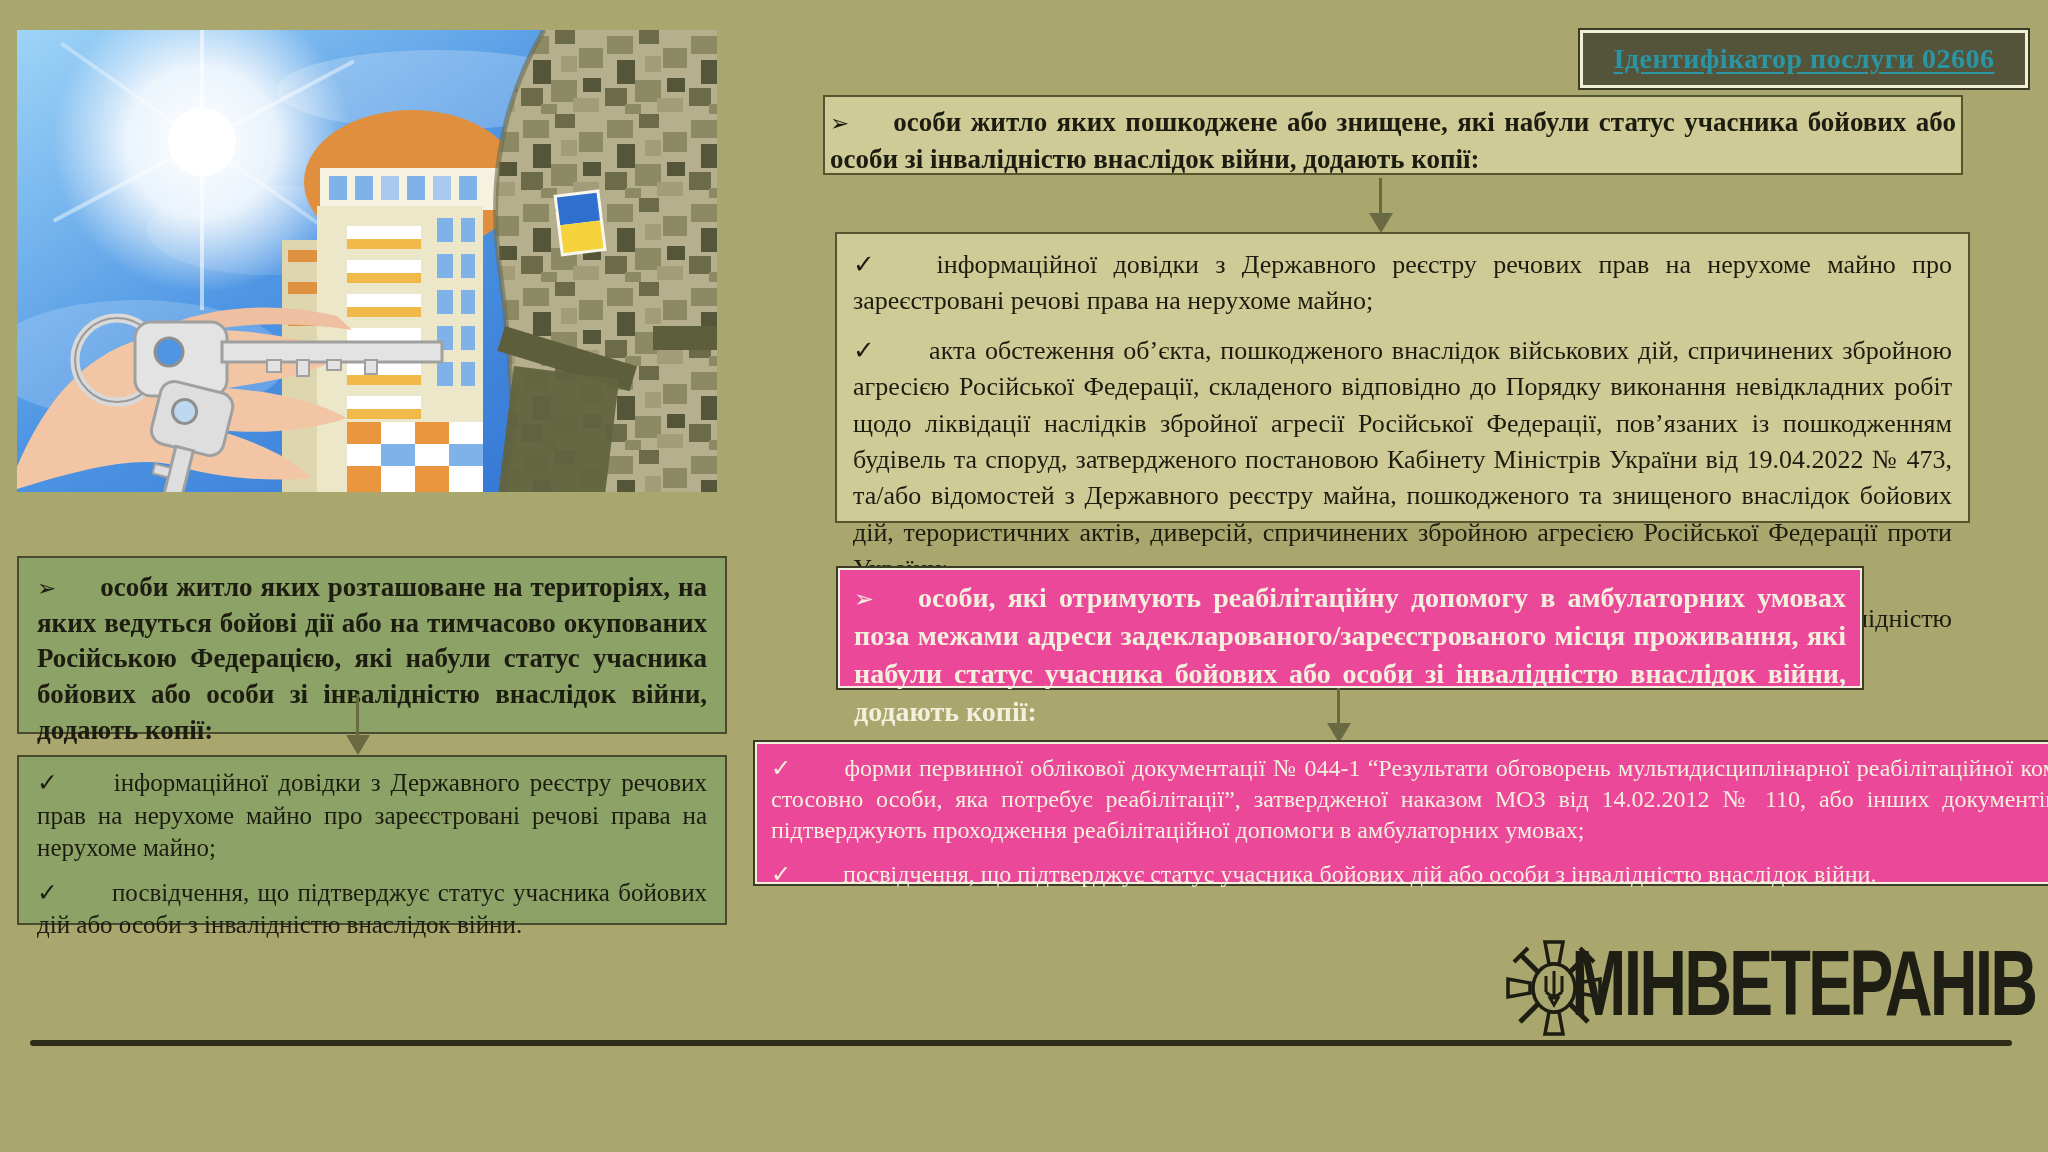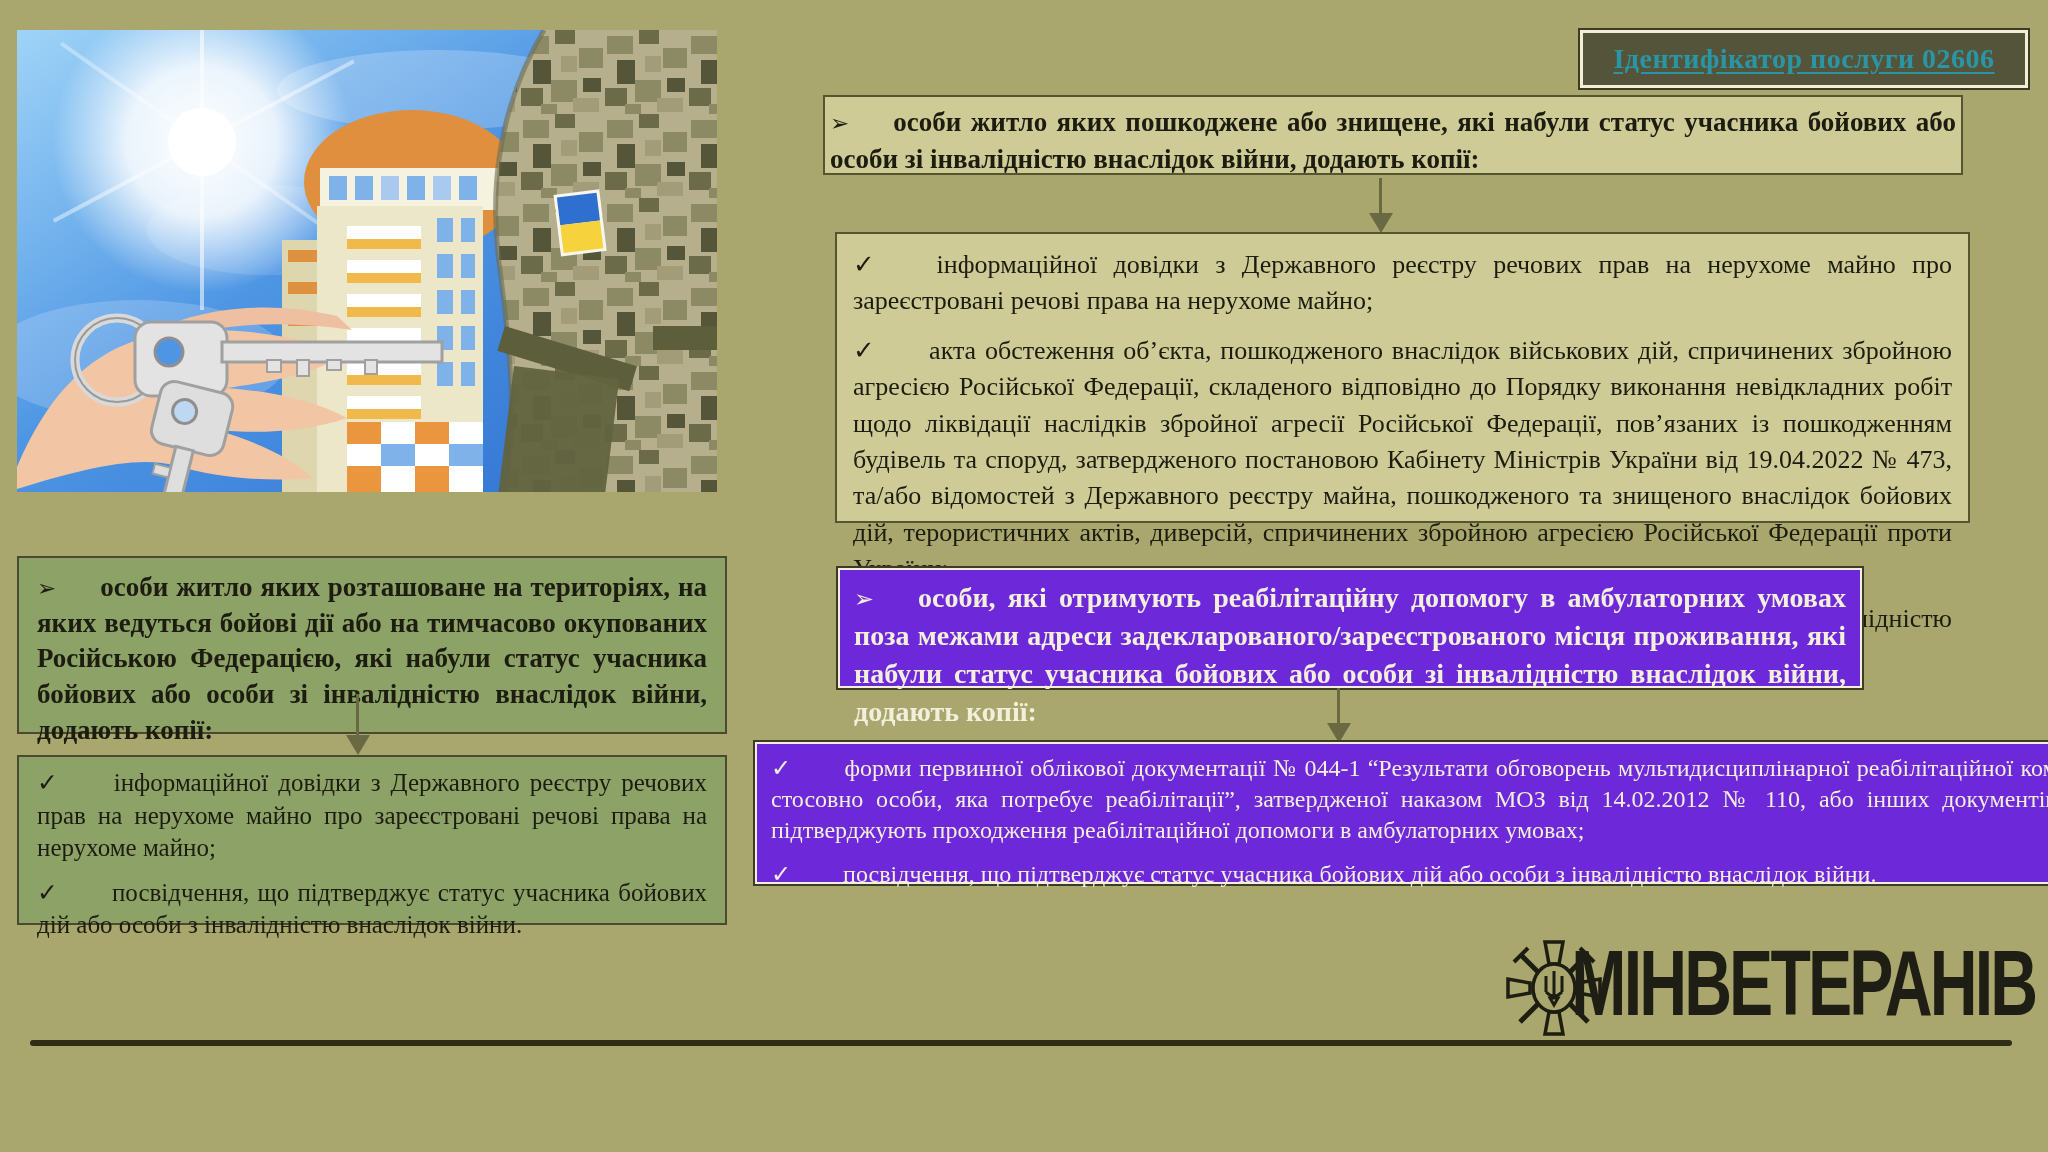"➢ особи, які отримують реабілітаційну" .dark { background: #6d28d9 -> #ec4899 }
